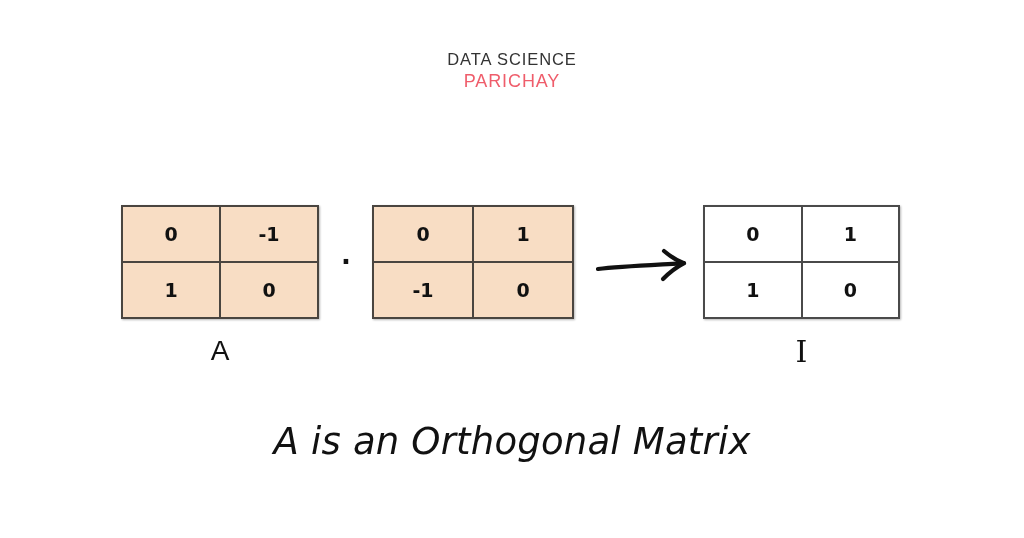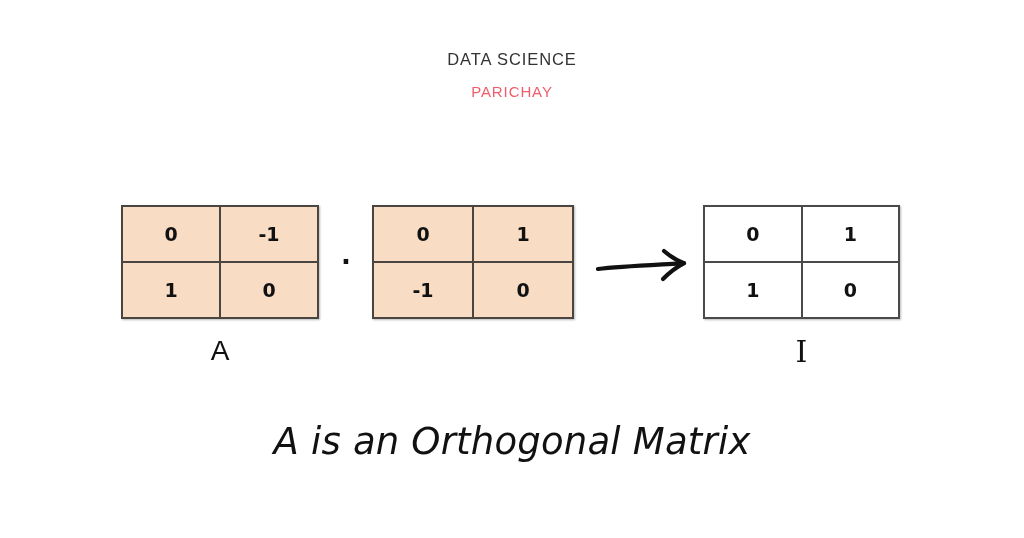"PARICHAY" .brand-line2 { font-size: 15px -> 18px; margin-top: 14px -> 2px }
